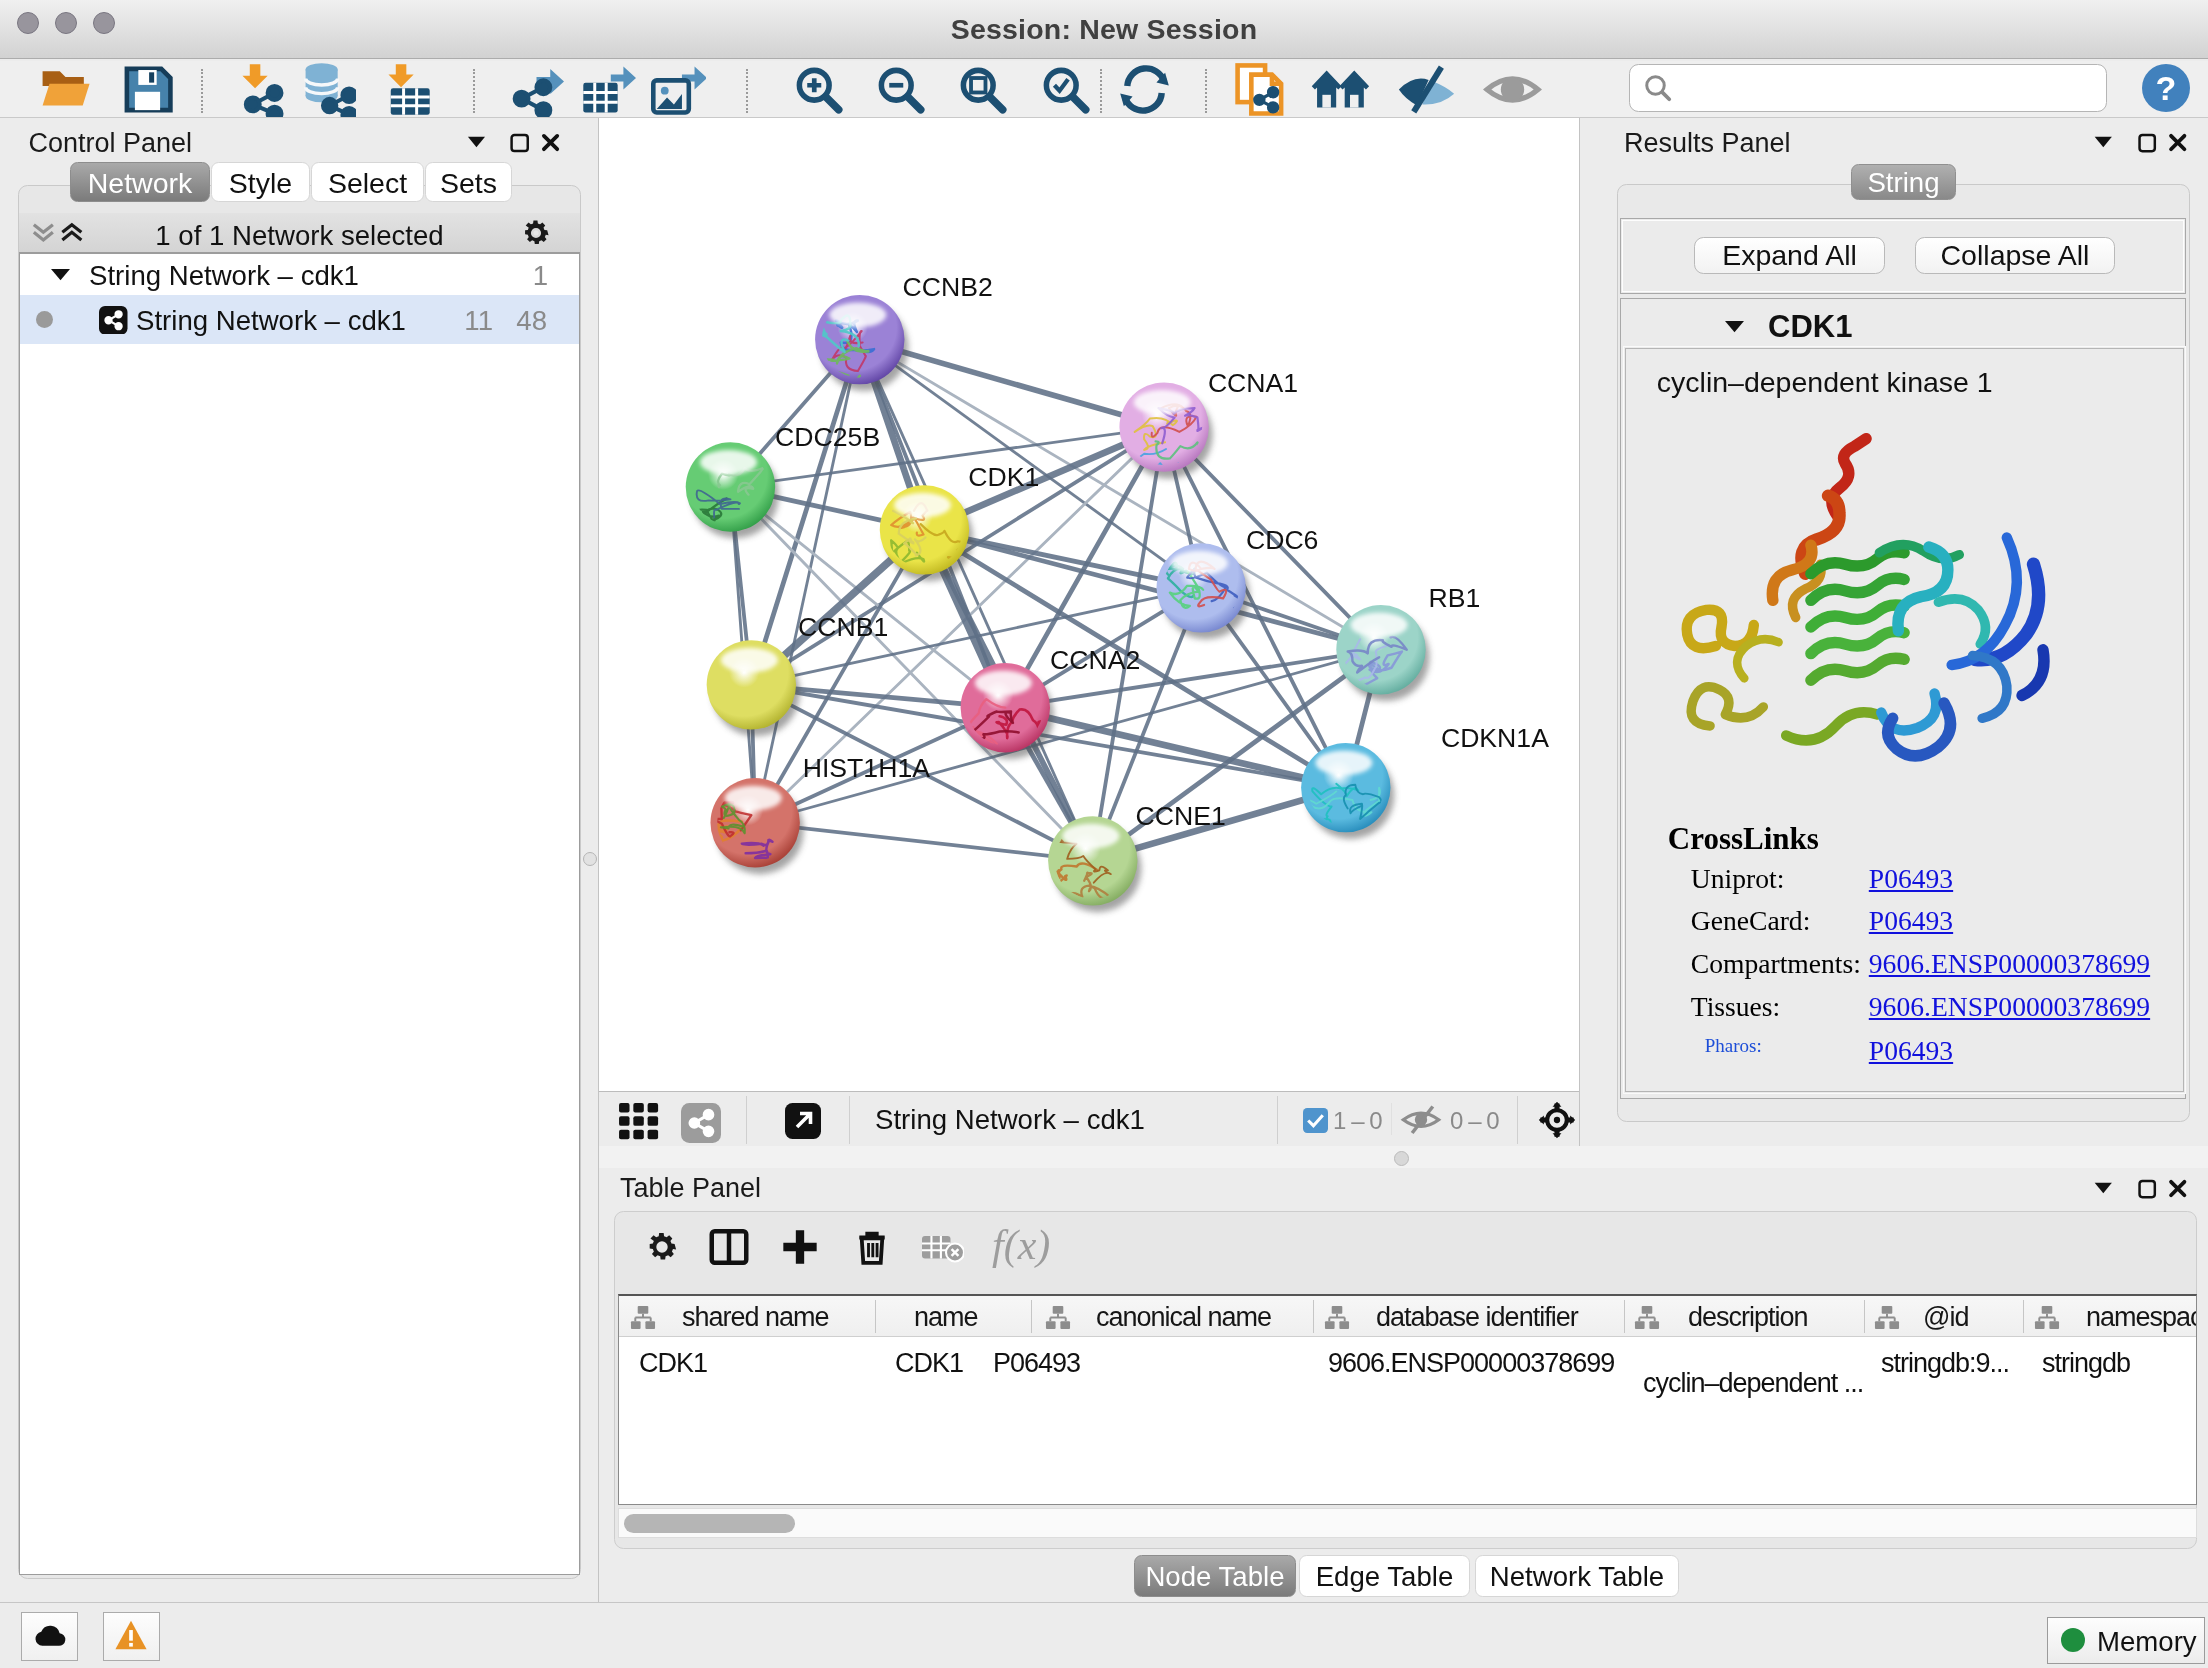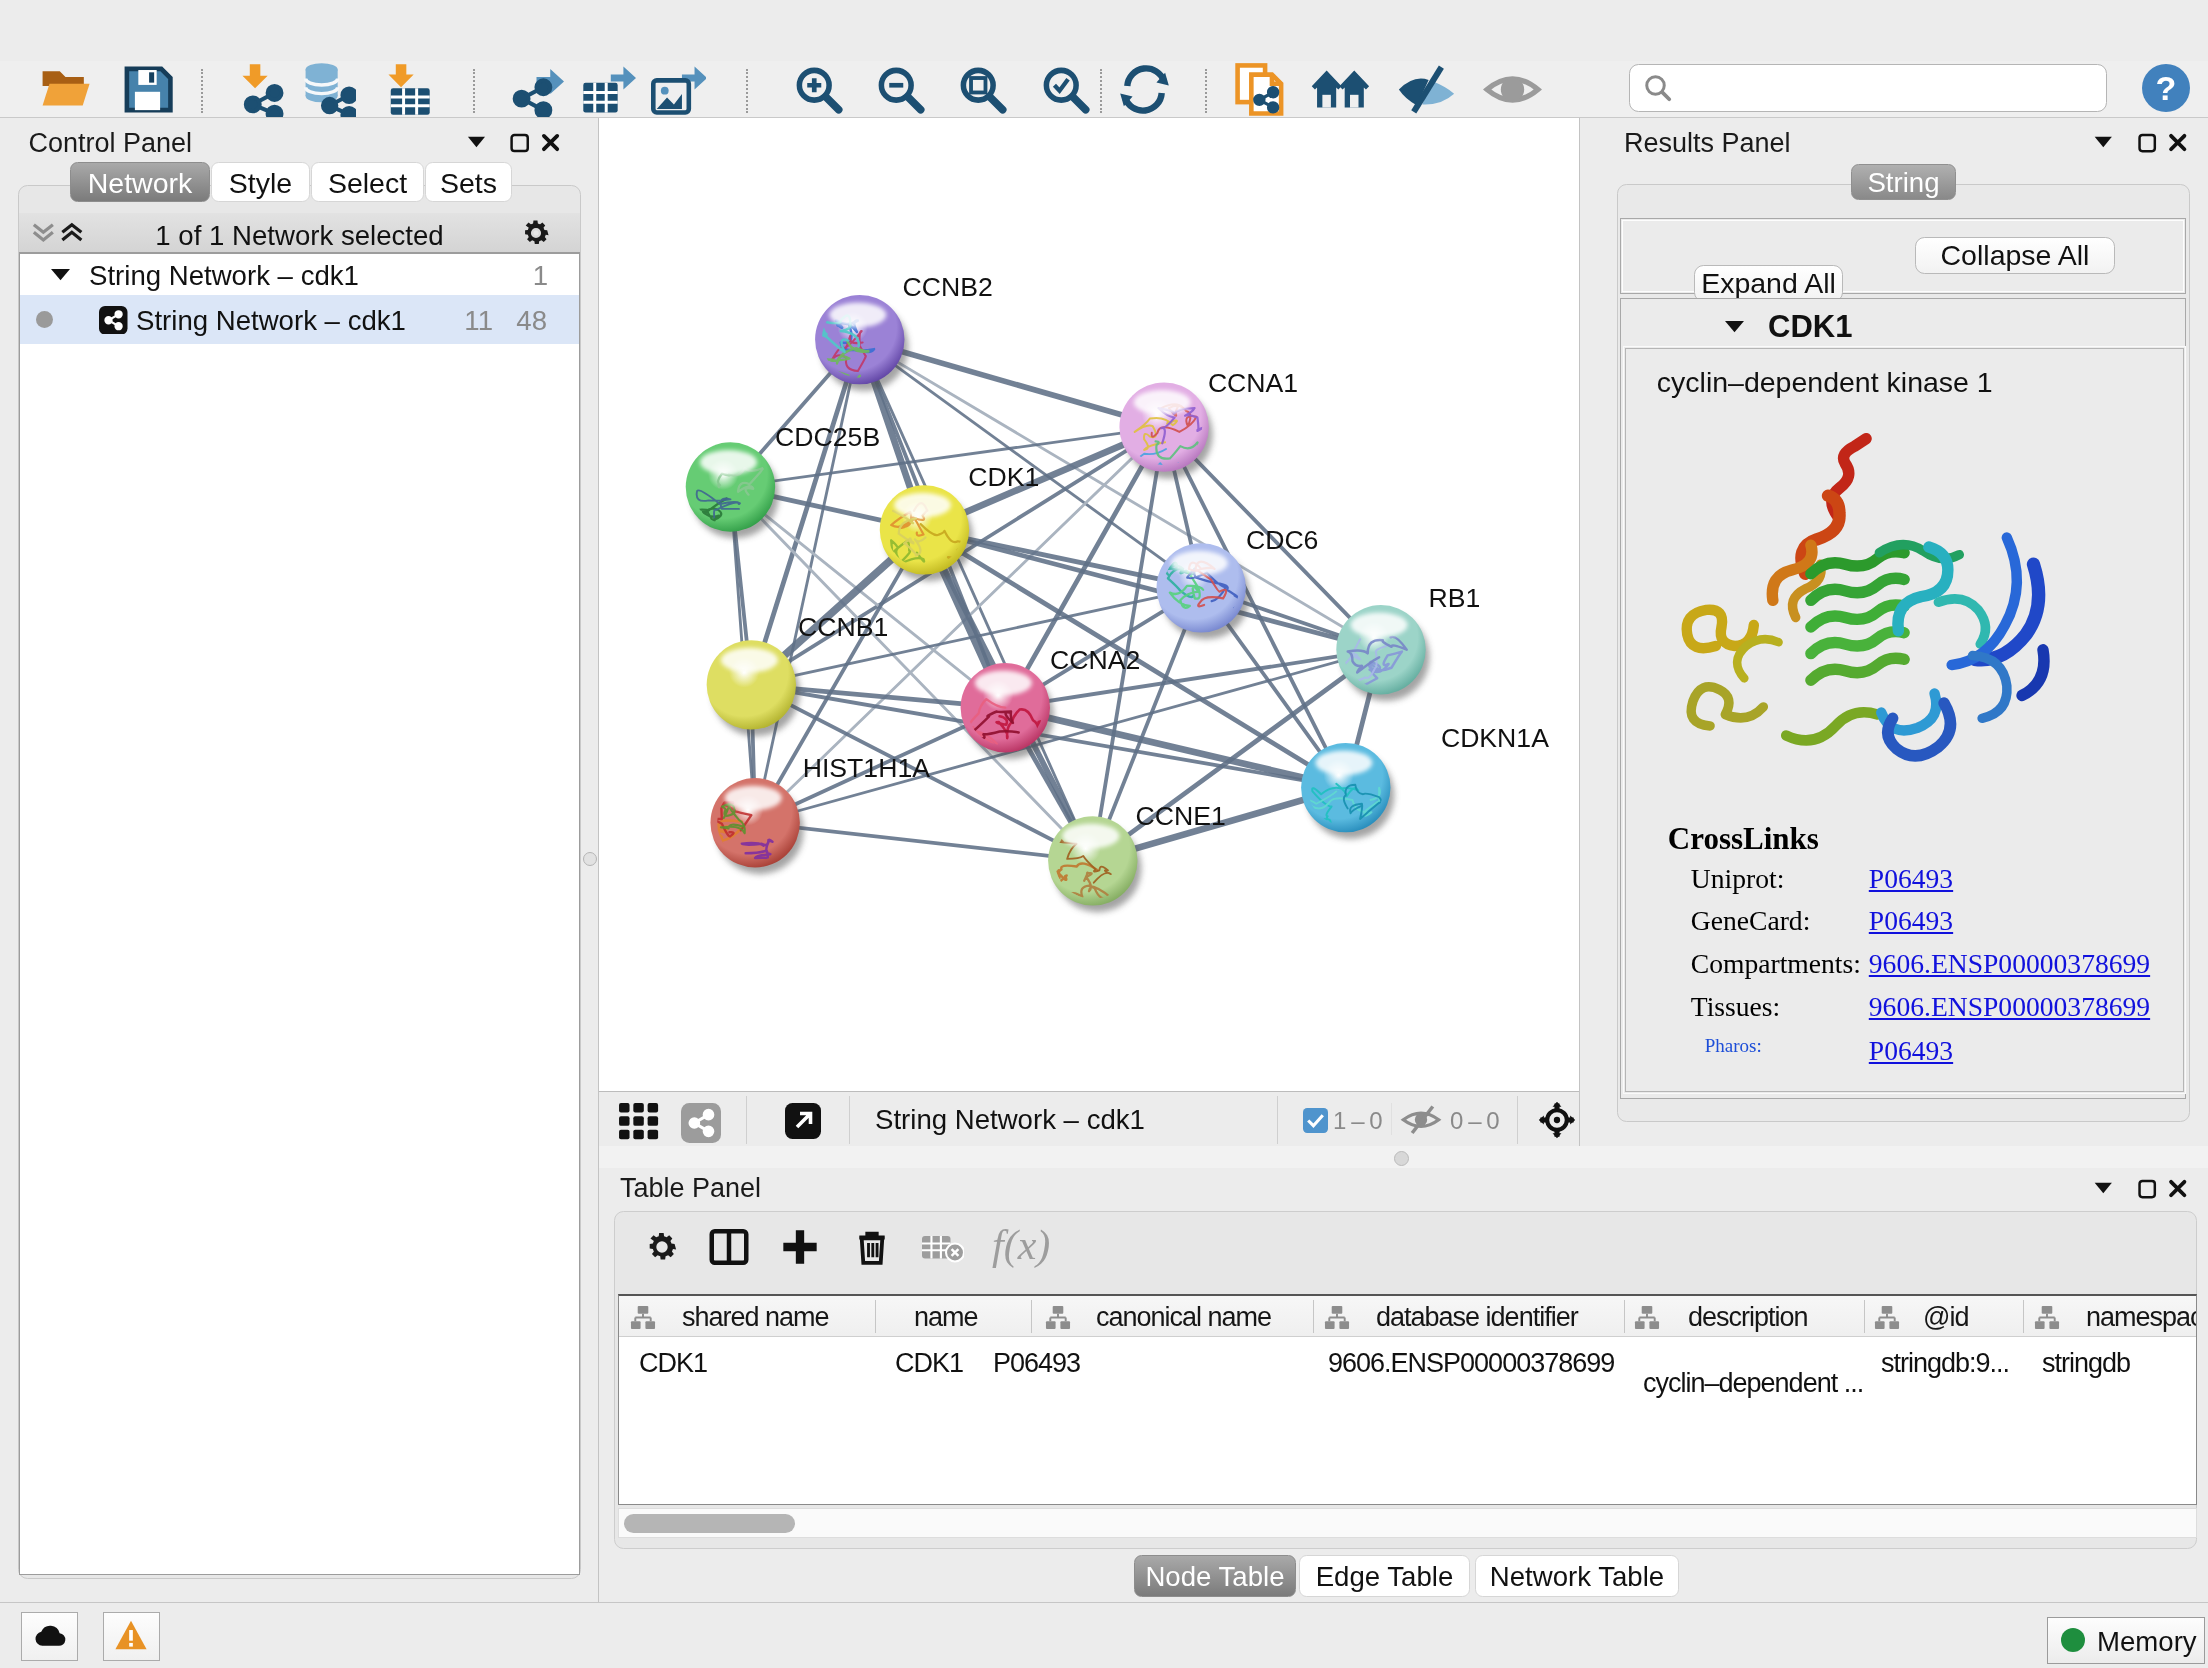"Session: New Session" div.abs { html: none -> <div> <div></div> <div></div> <div></div> <div>Session: New Session</div> </div> }
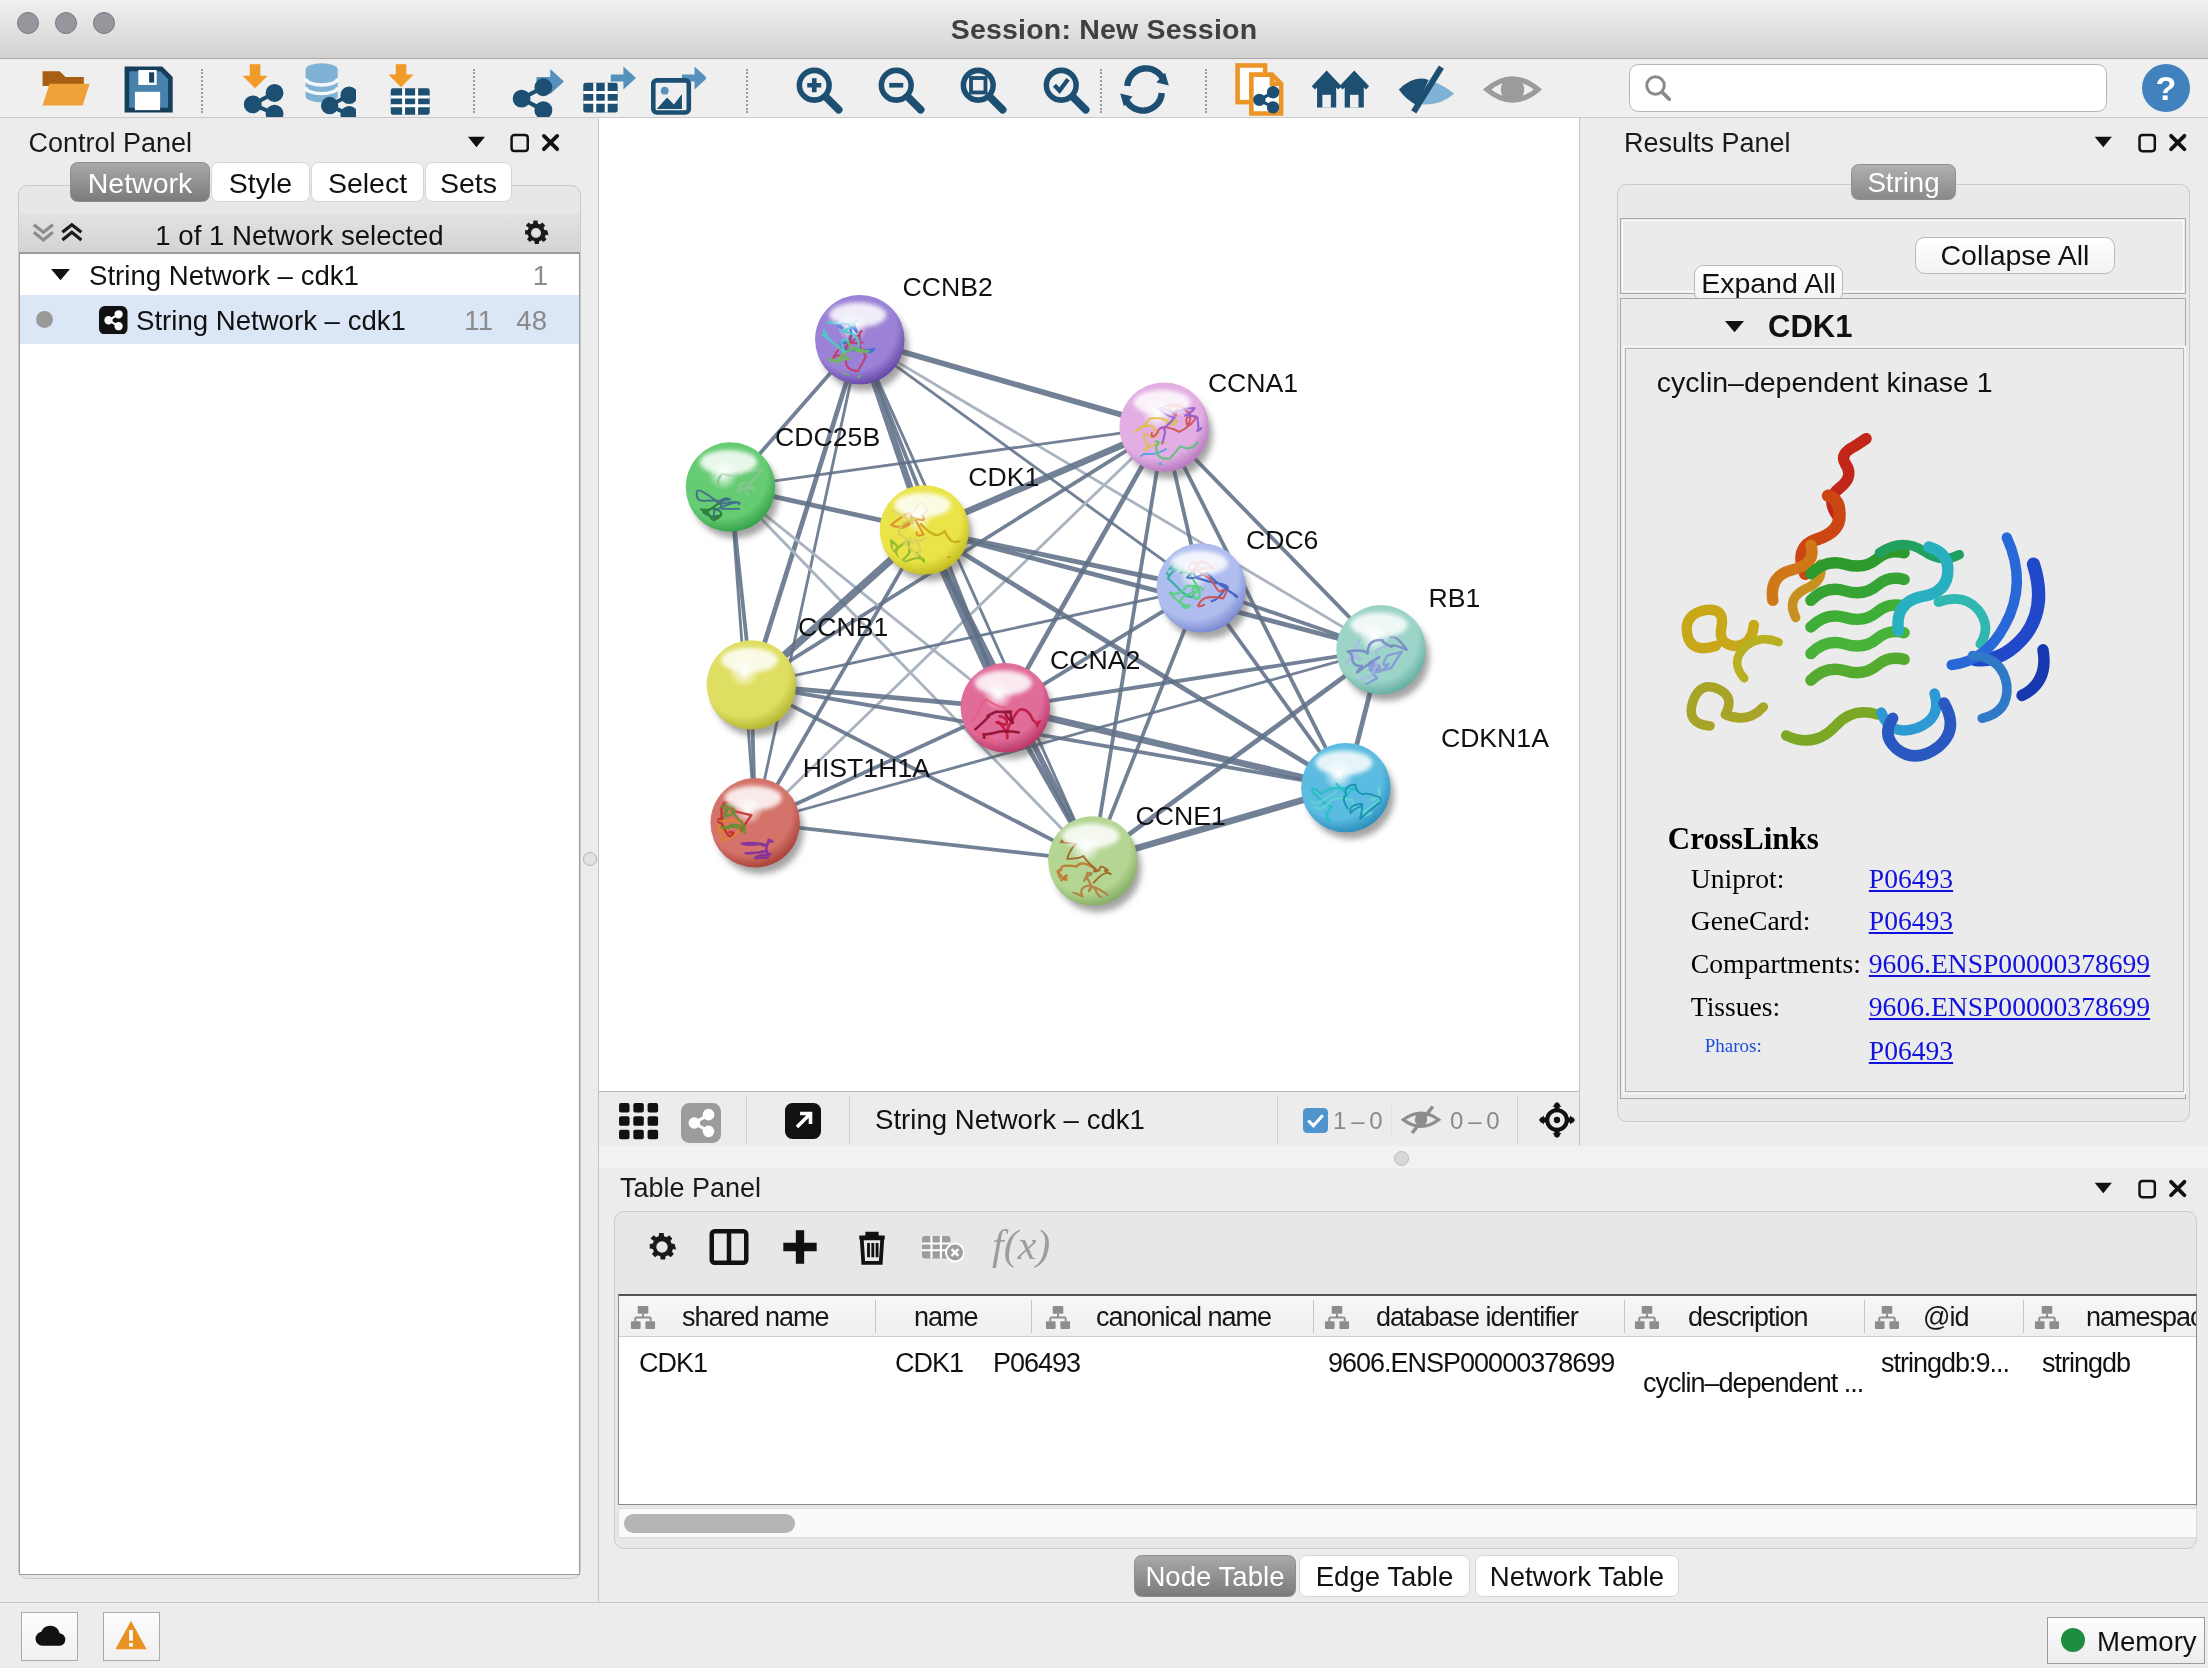"Expand All" div.abs { margin-top: 28px -> none; width: 149px -> 191px }
